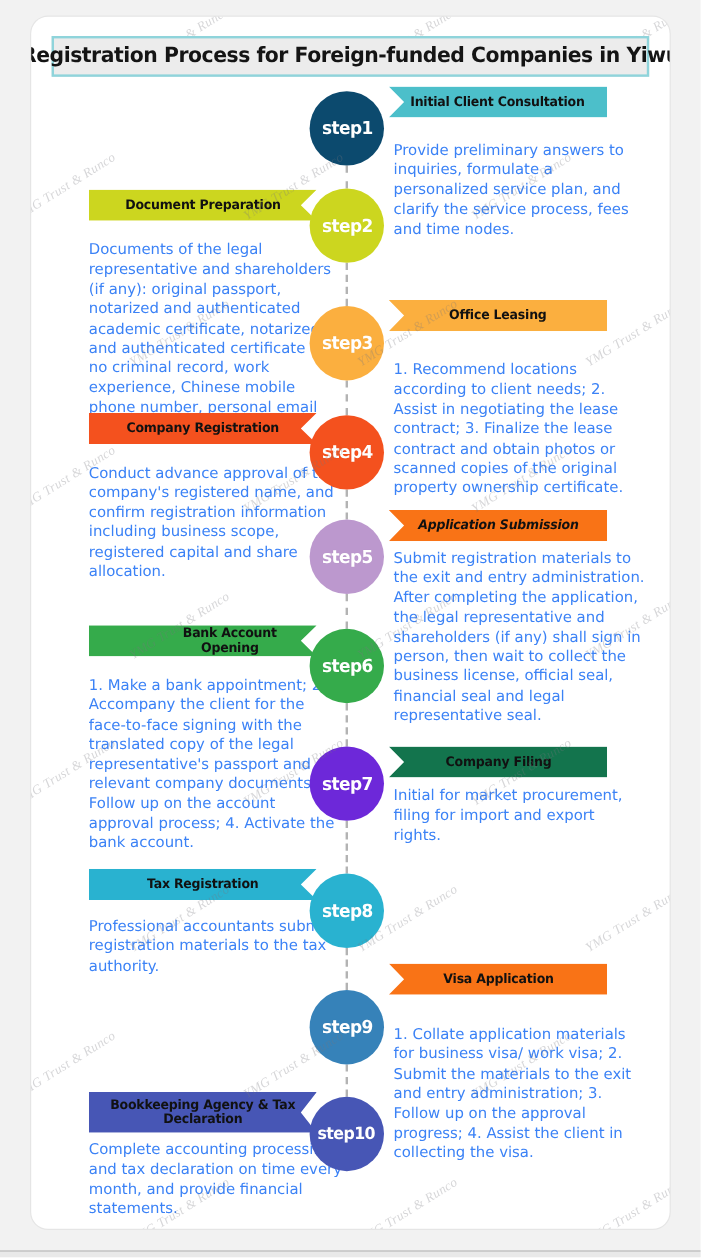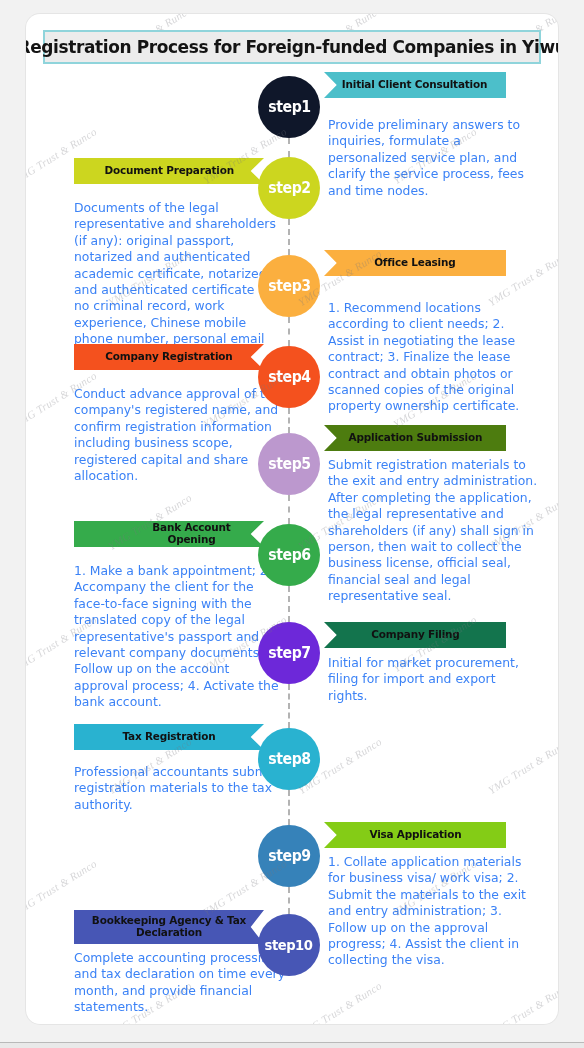"step1" div.circle { background: #0f172a -> #0c4a6e }
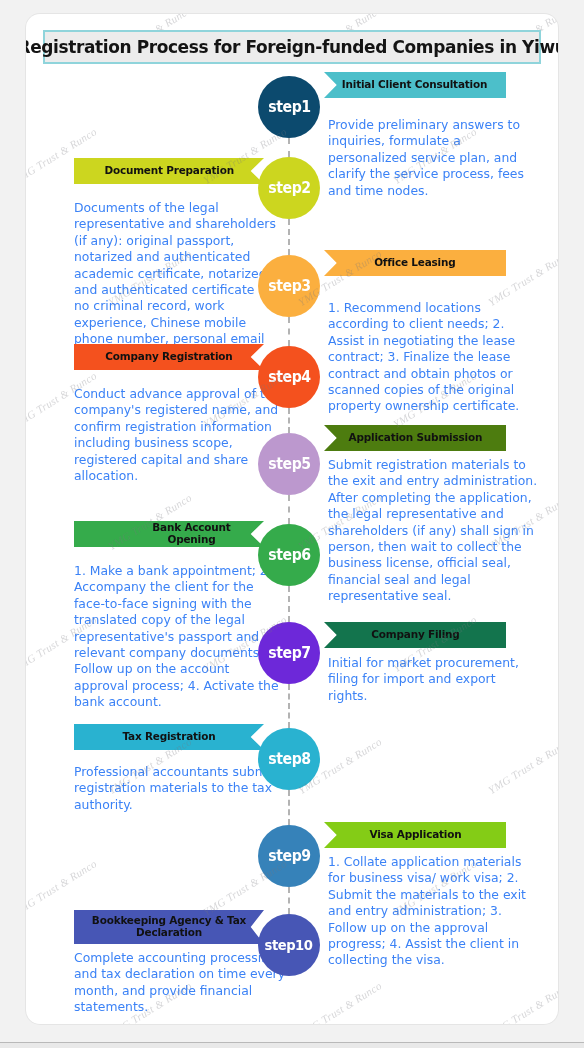"Application Submission" div.banner { background: #4d7c0f -> #f97316; font-style: none -> italic }
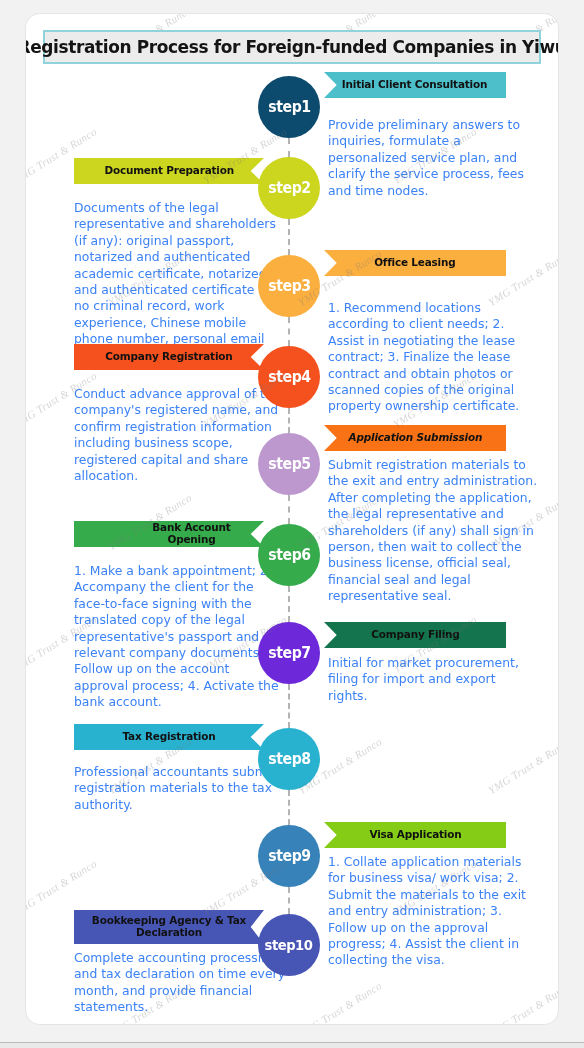"Visa Application" div.banner { background: #84cc16 -> #f97316; top: 808px -> 789px }
